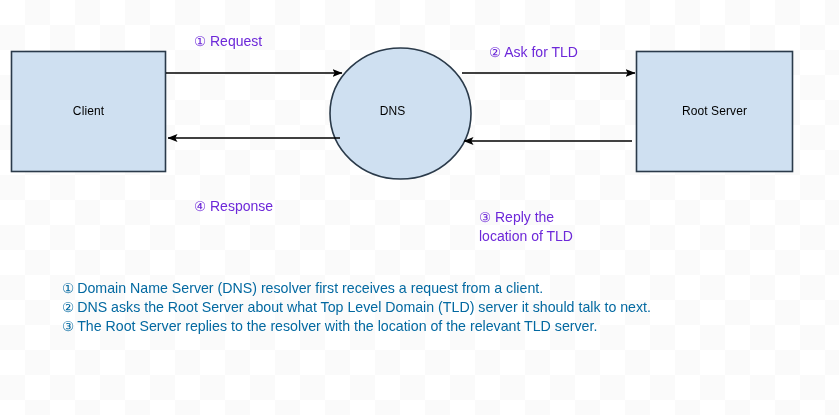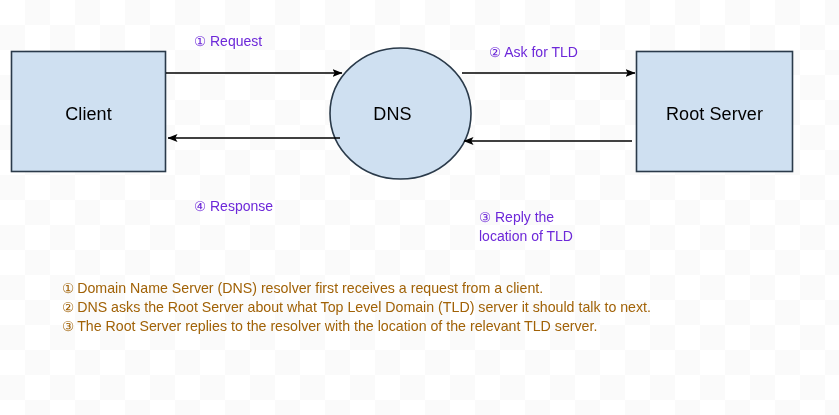"Client" .node-label { font-size: 18px -> 12px }
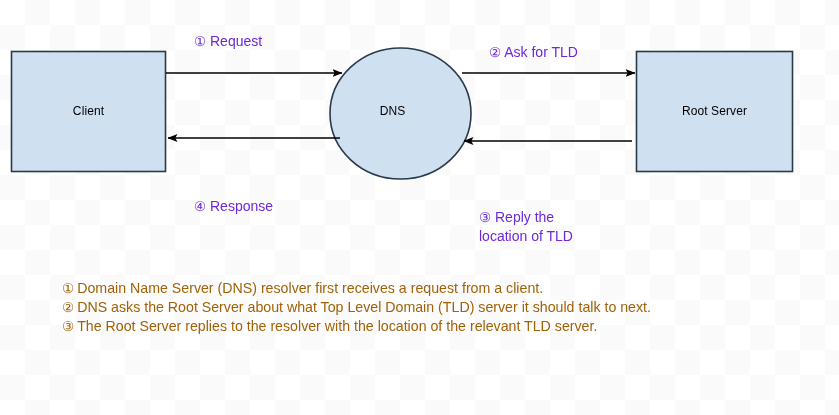"① Domain Name Server (DNS)" .legend-item { color: #a16207 -> #0369a1 }
